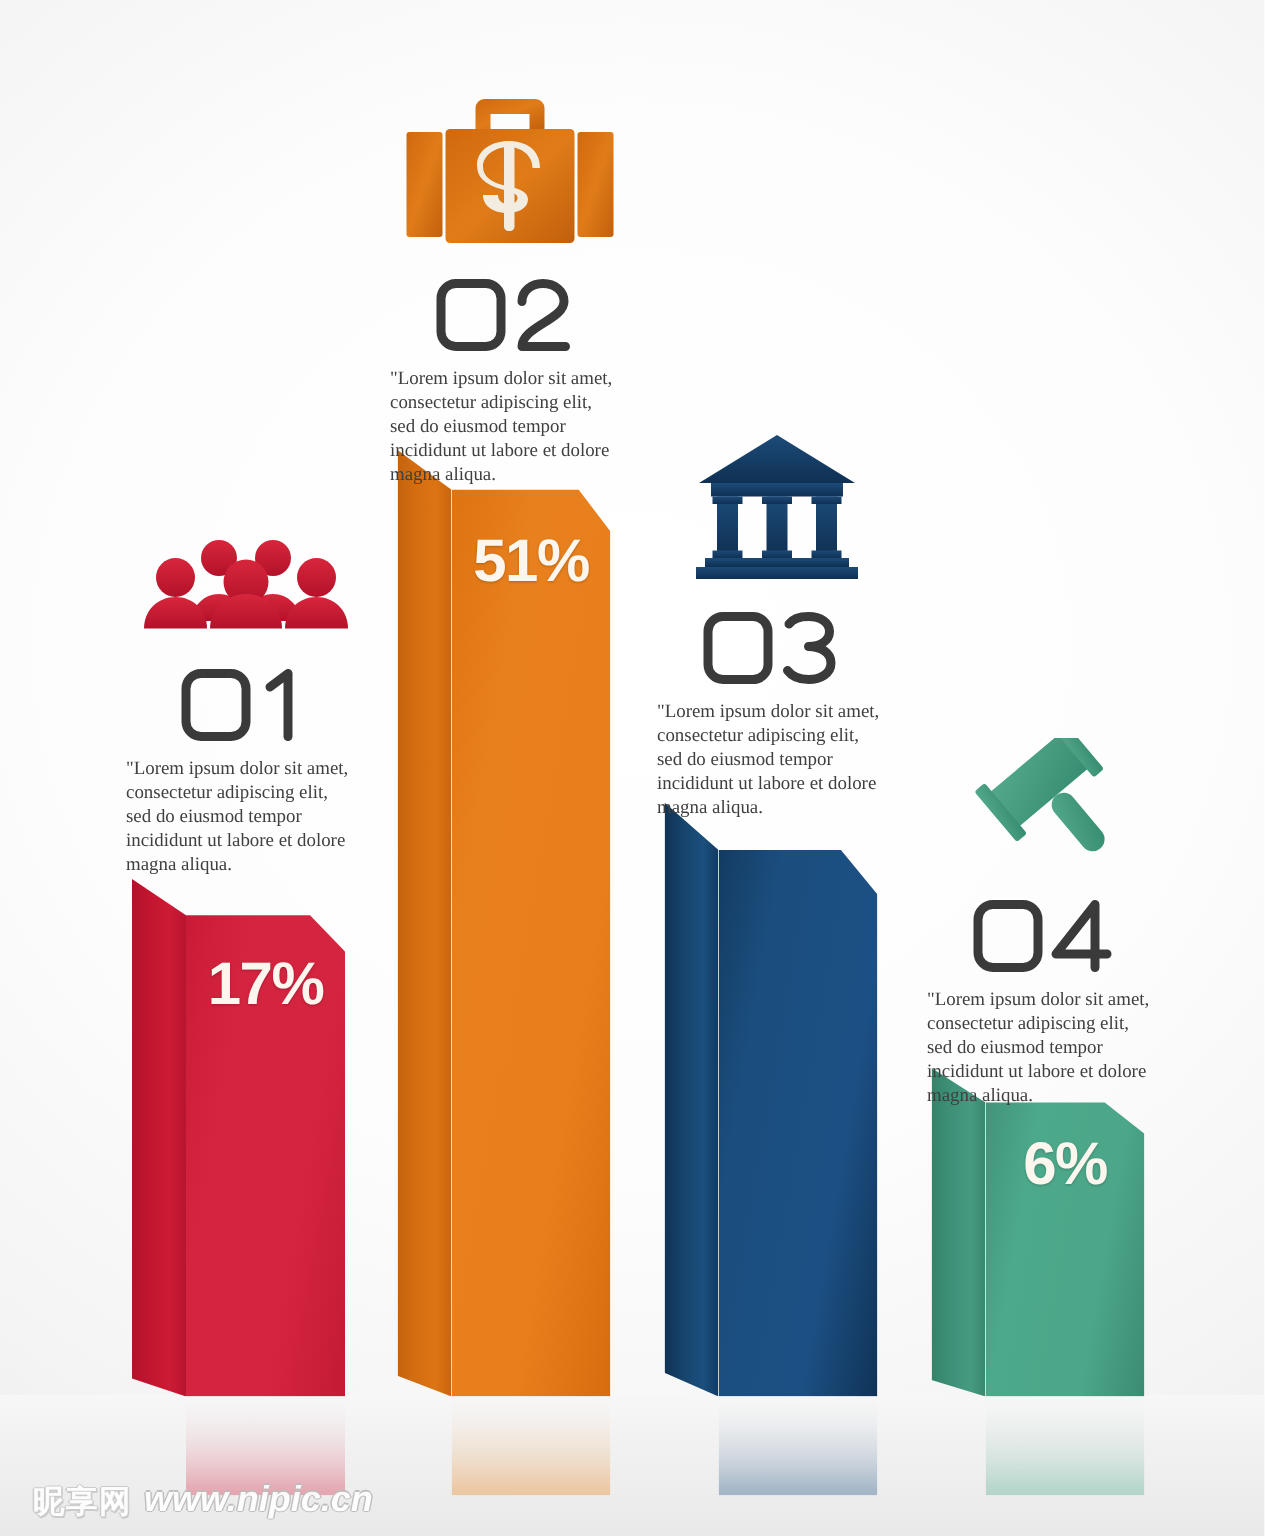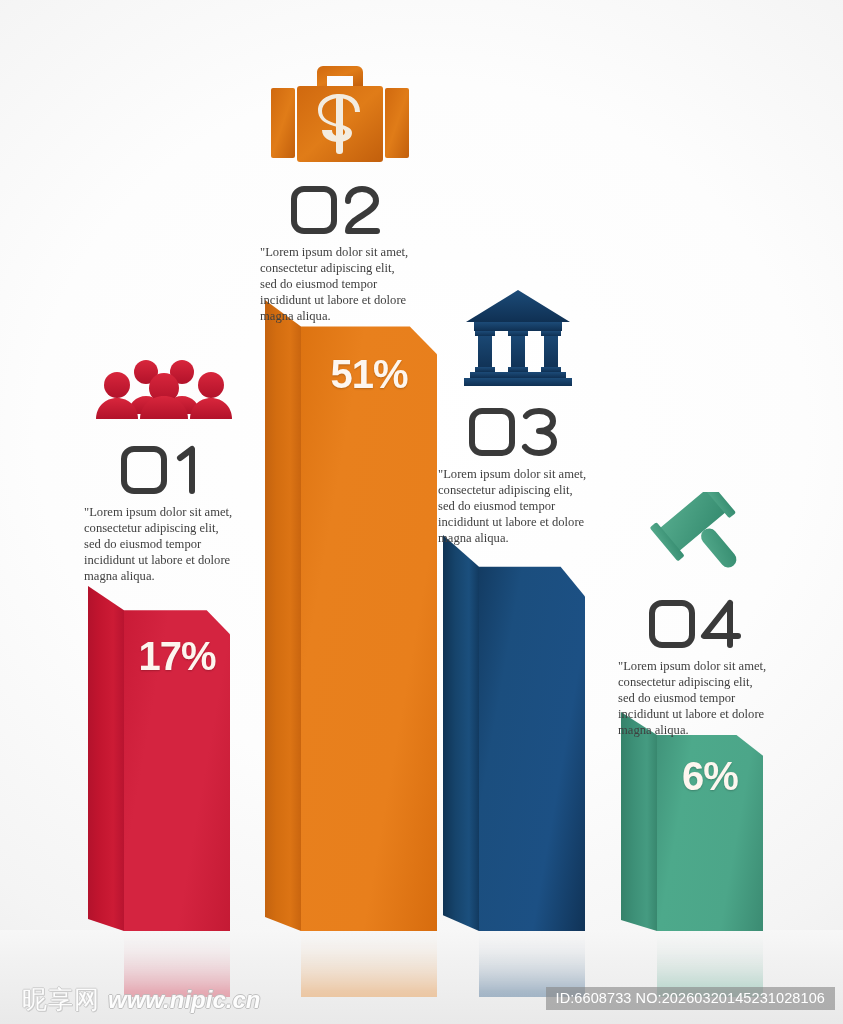"51%" div.bar { width: 172px -> 142px }
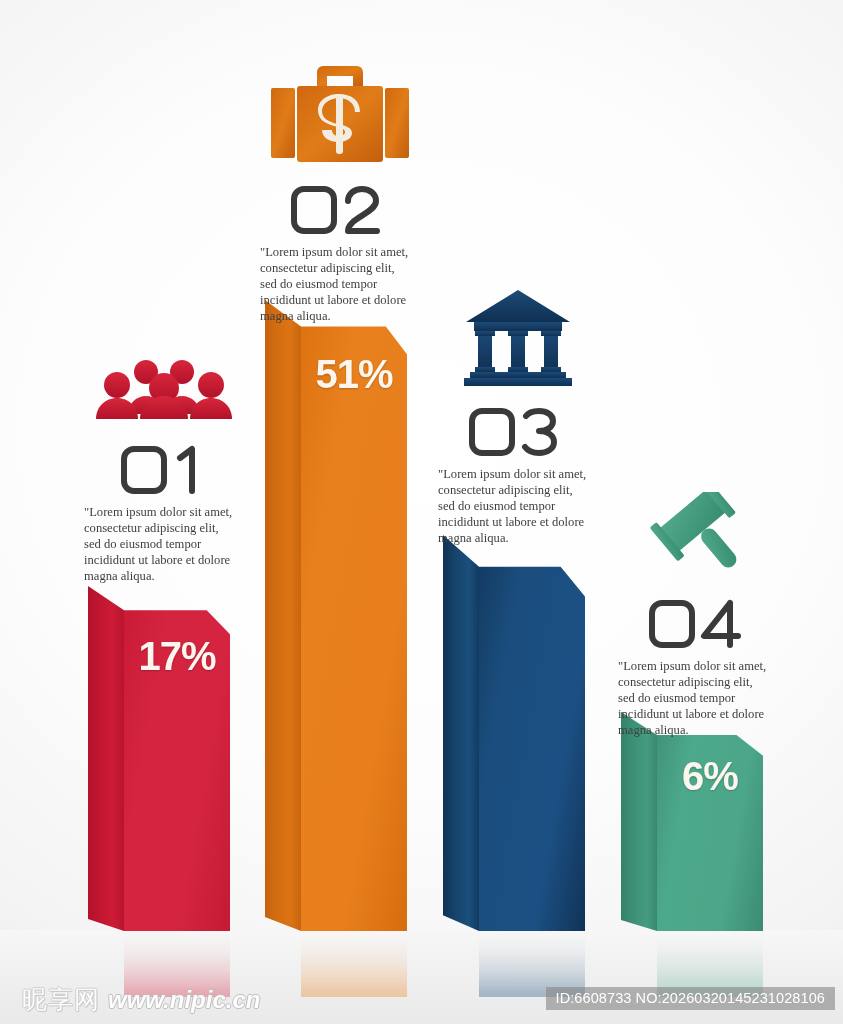"昵享网" #wm-cn { font-size: 25px -> 21px; font-weight: 400 -> 700 }
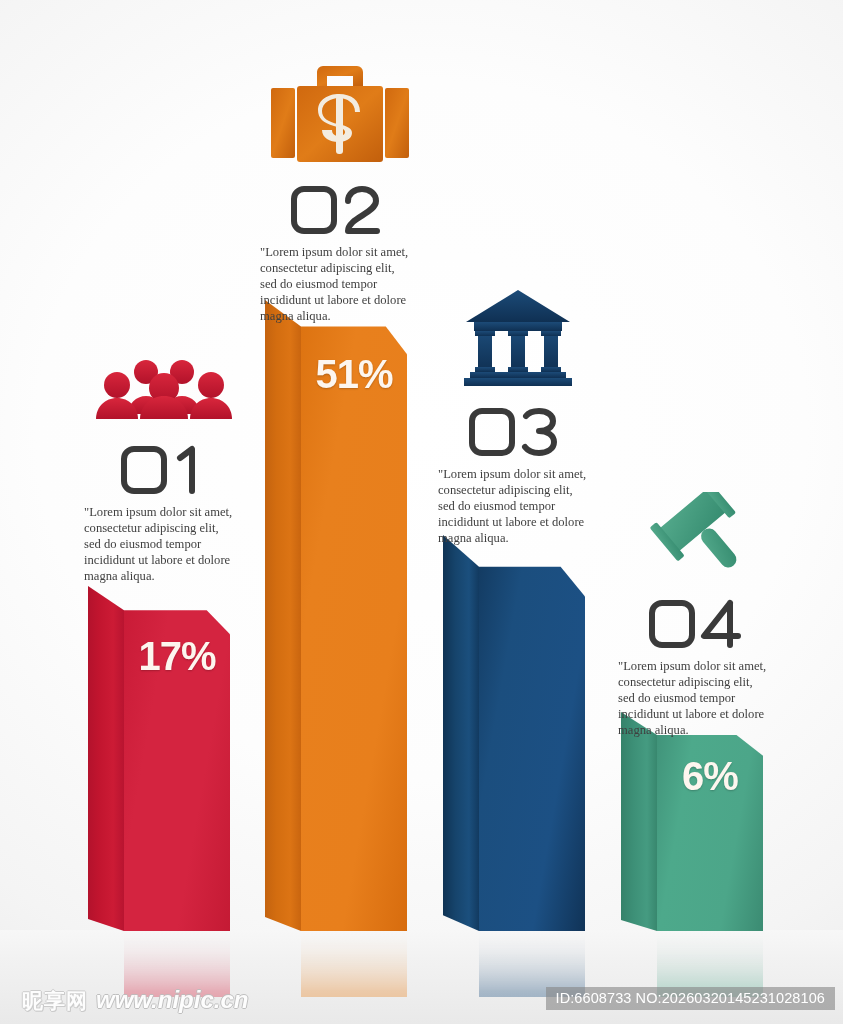"ID:6608733 NO:20260320145231028106" div { html: <div>ID:6608733 NO:20260320145231028106</div> -> none }
